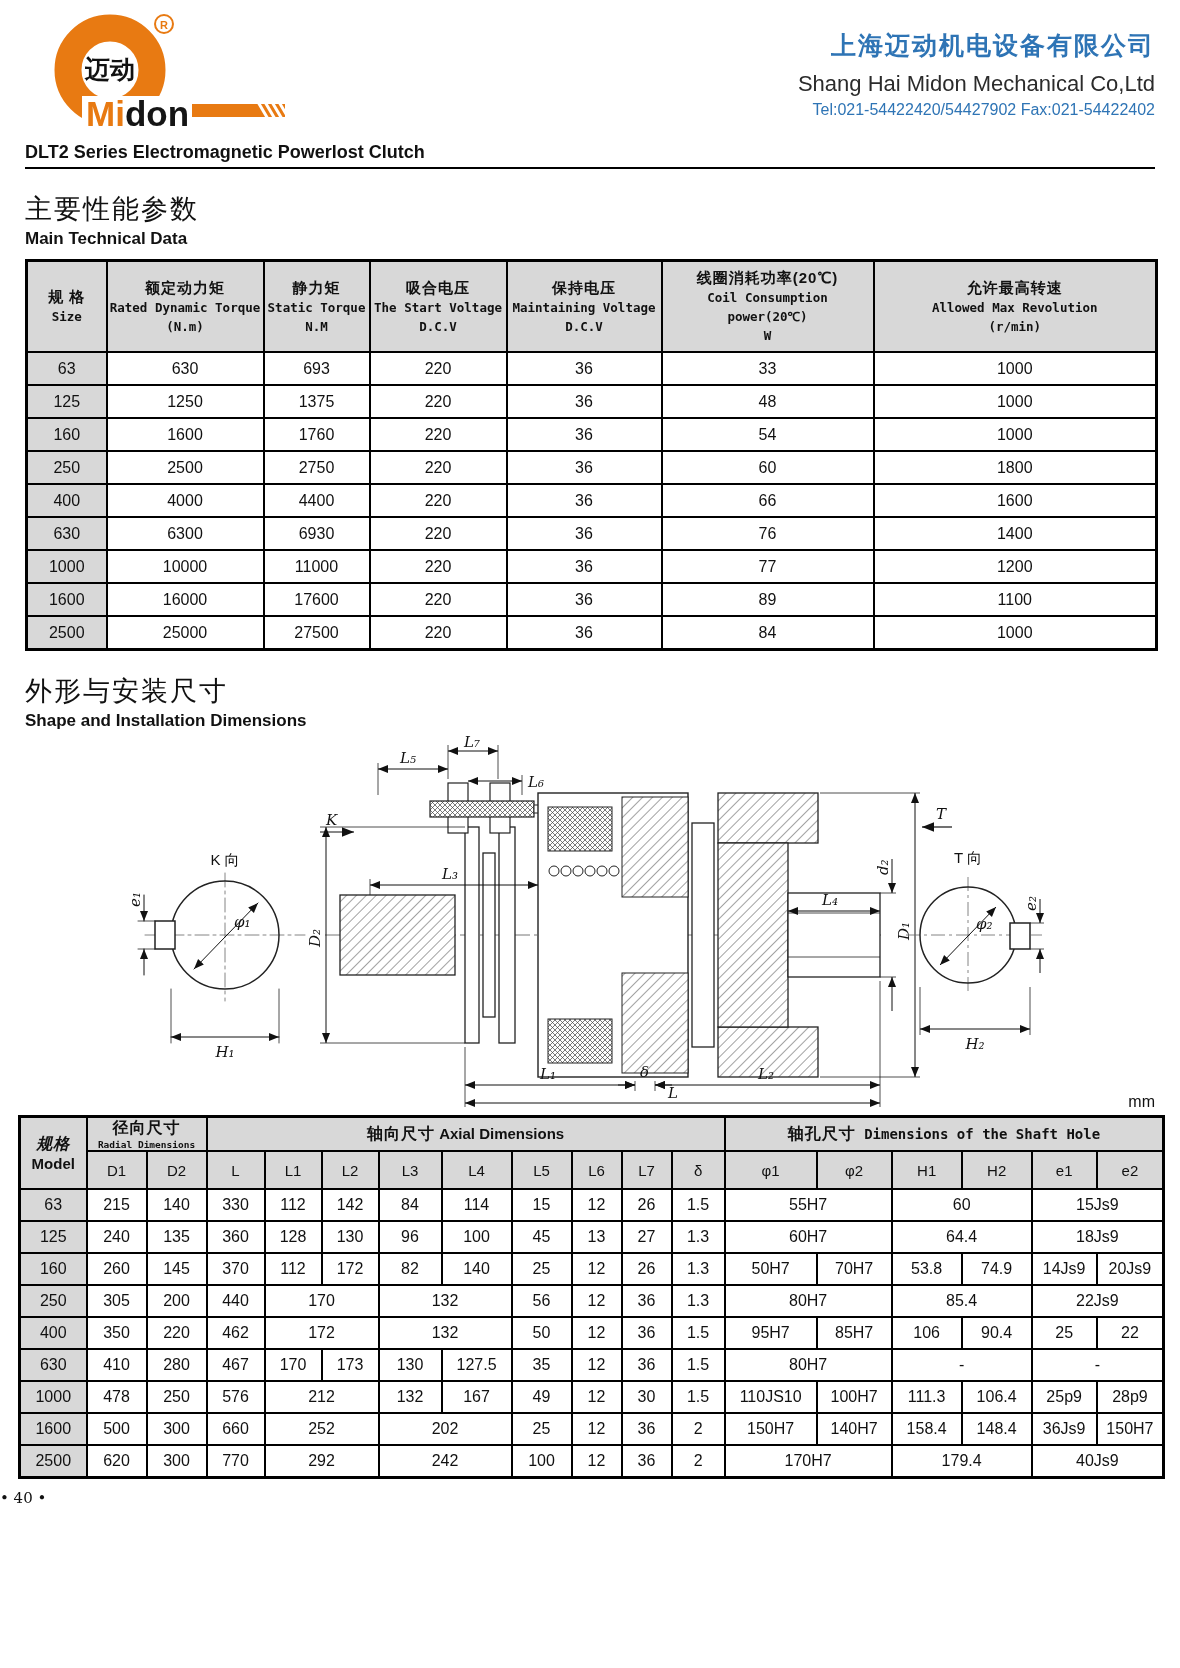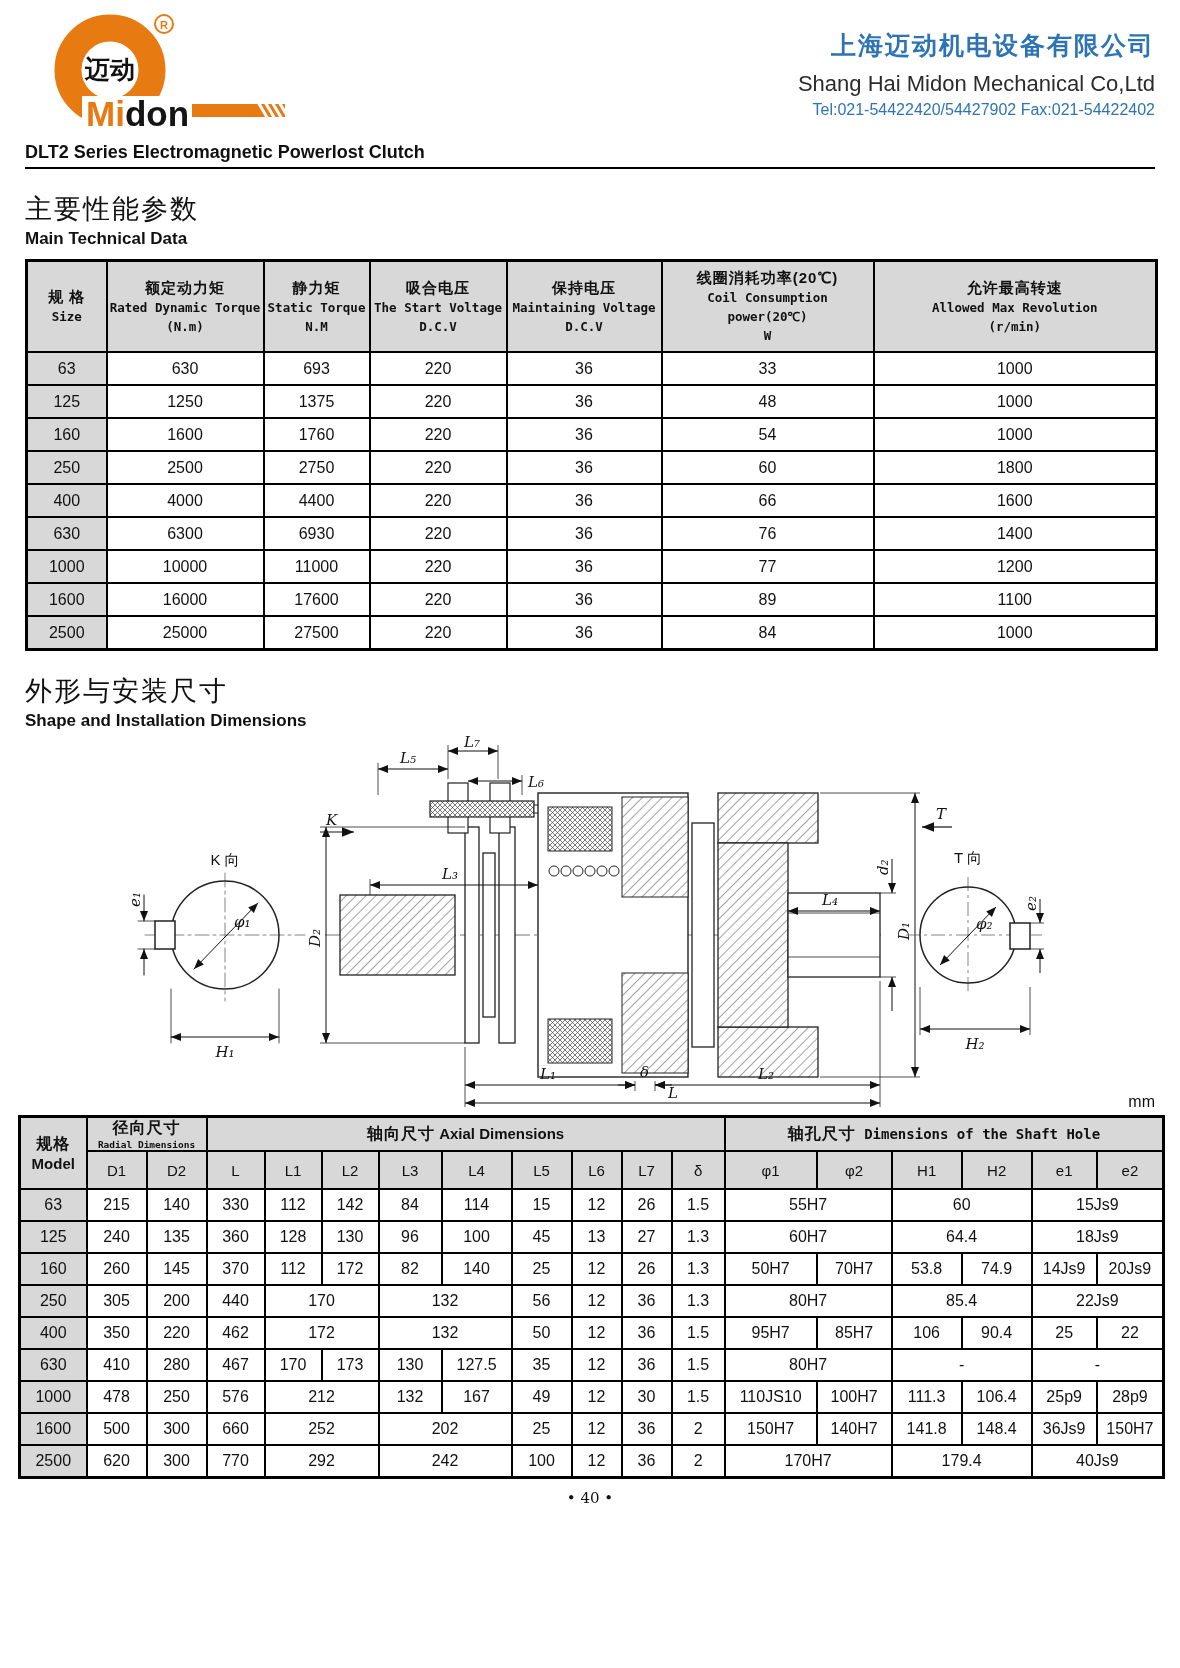"规格" .model-cell .g-cn { font-style: none -> italic }
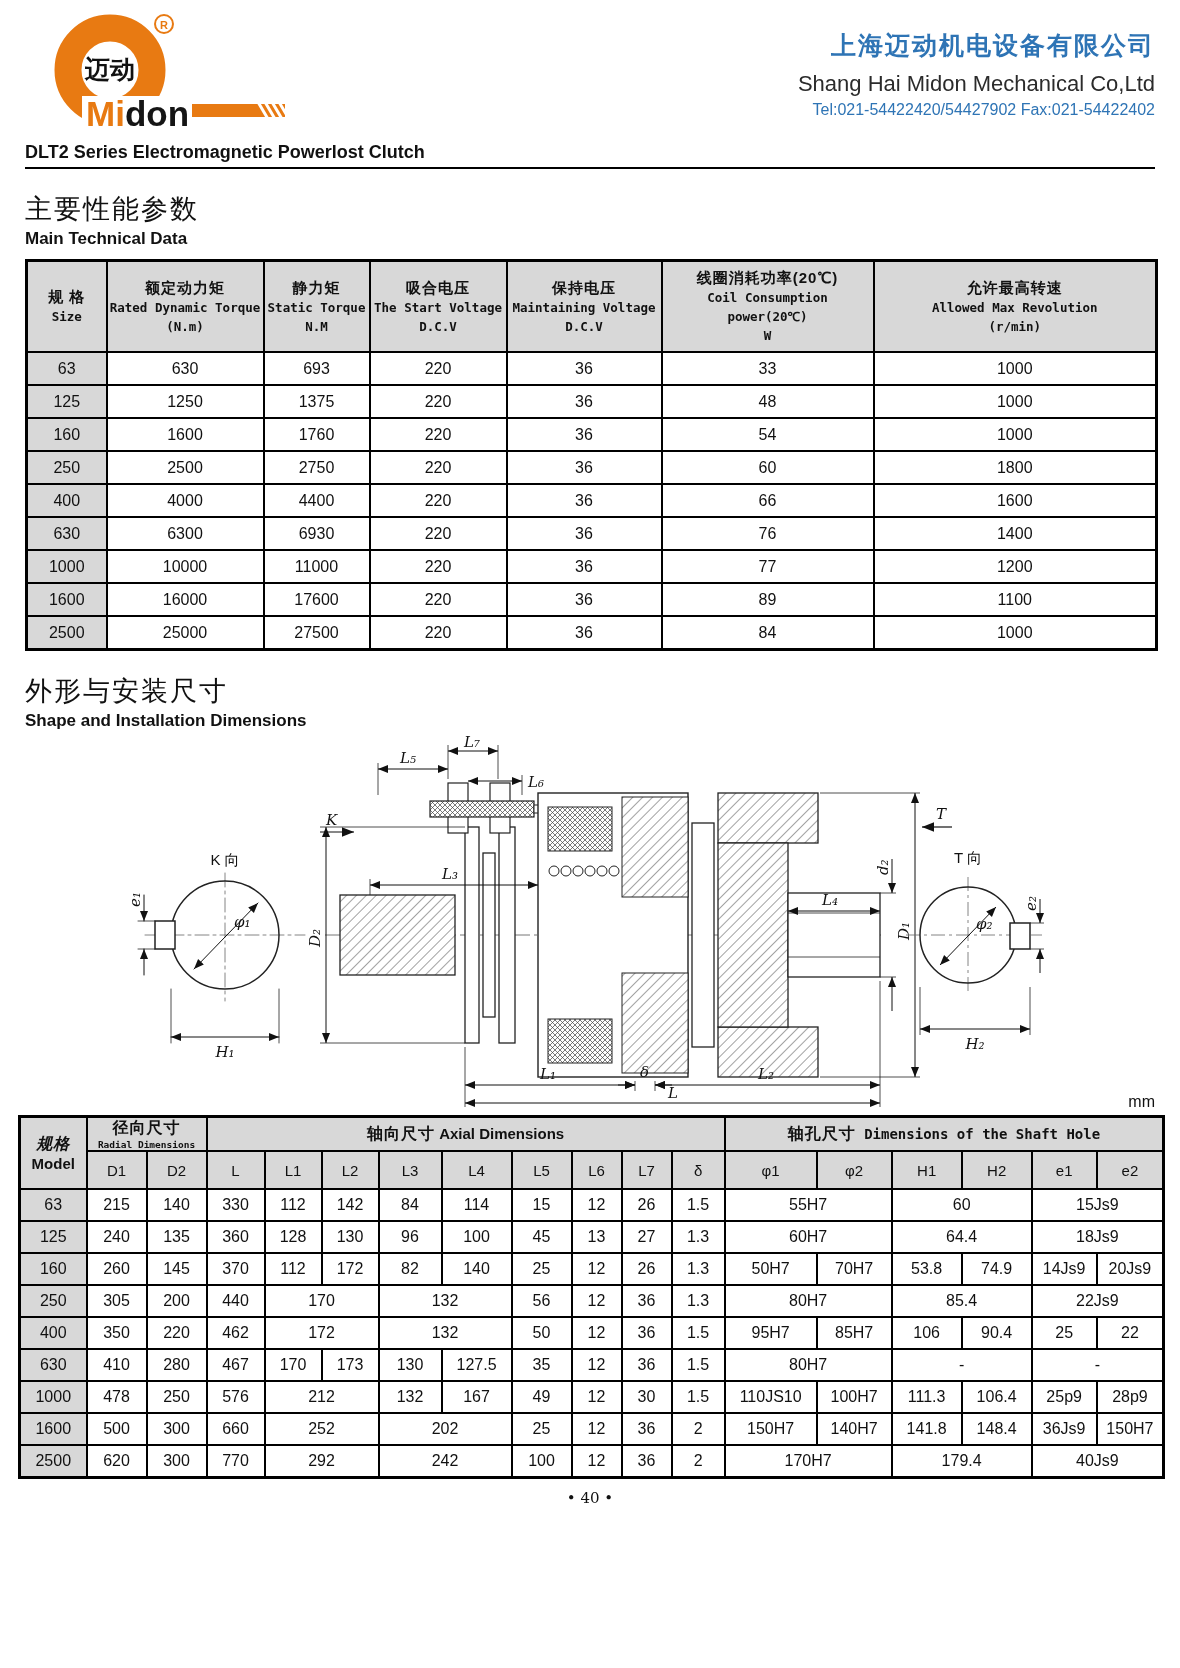"141.8" td { text: 141.8 -> 158.4 }
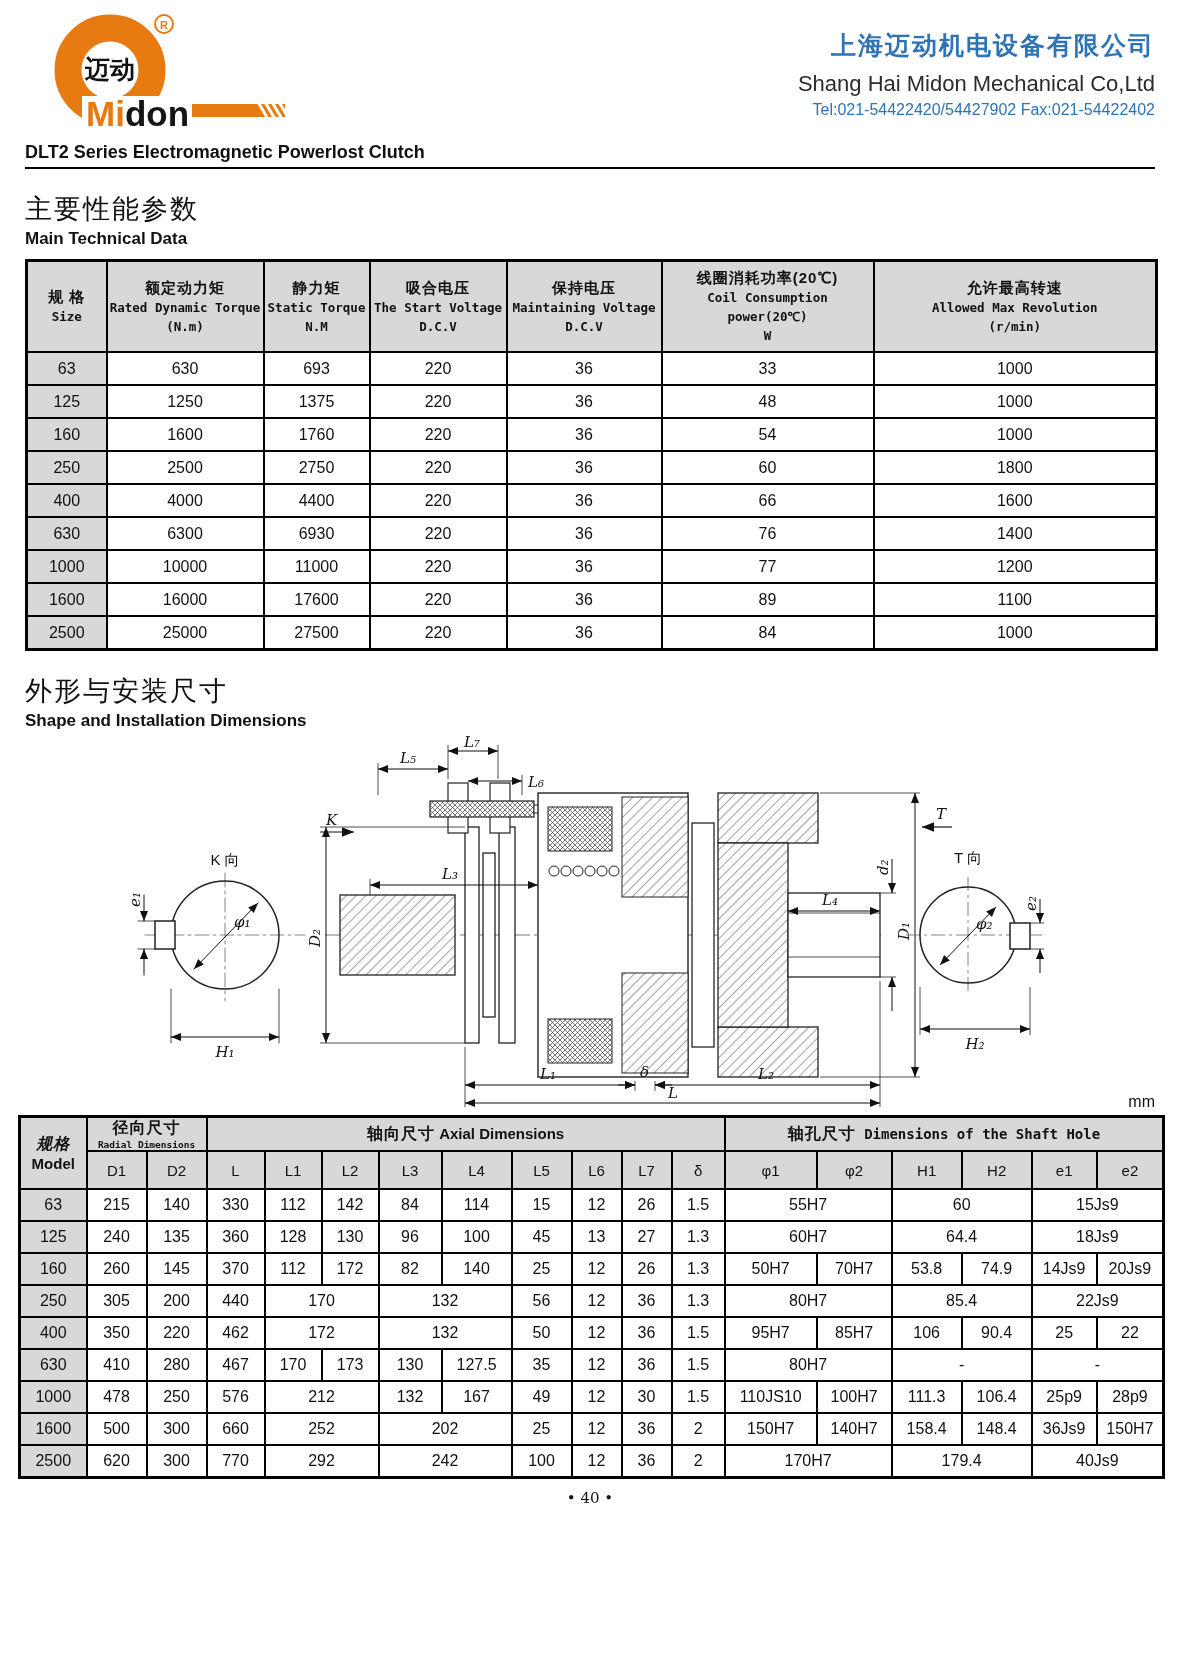"• 40 •" .pageno { text-align: center -> none }
